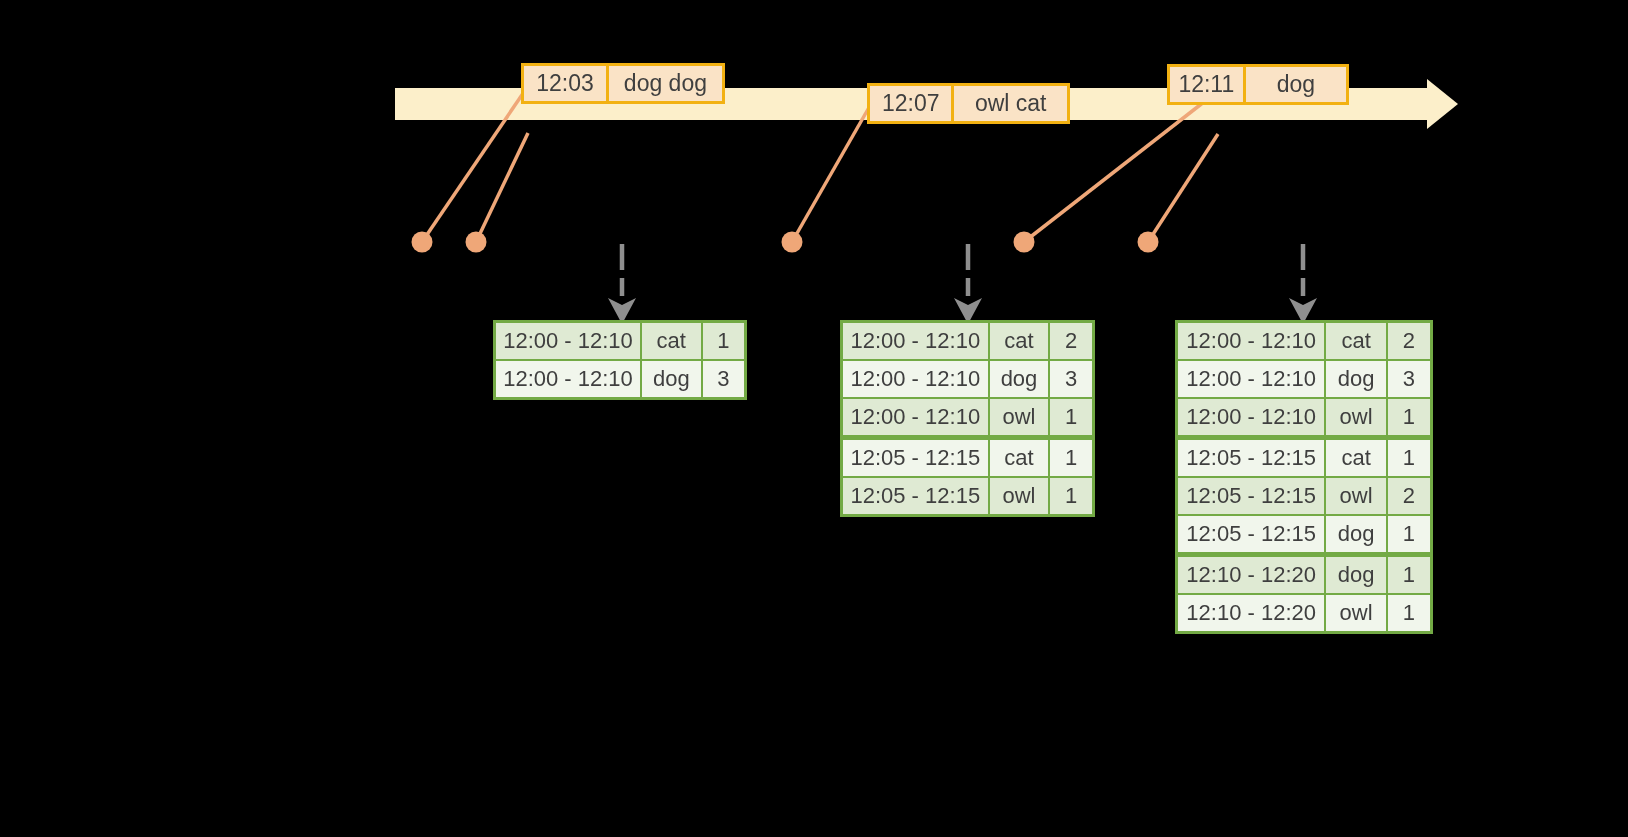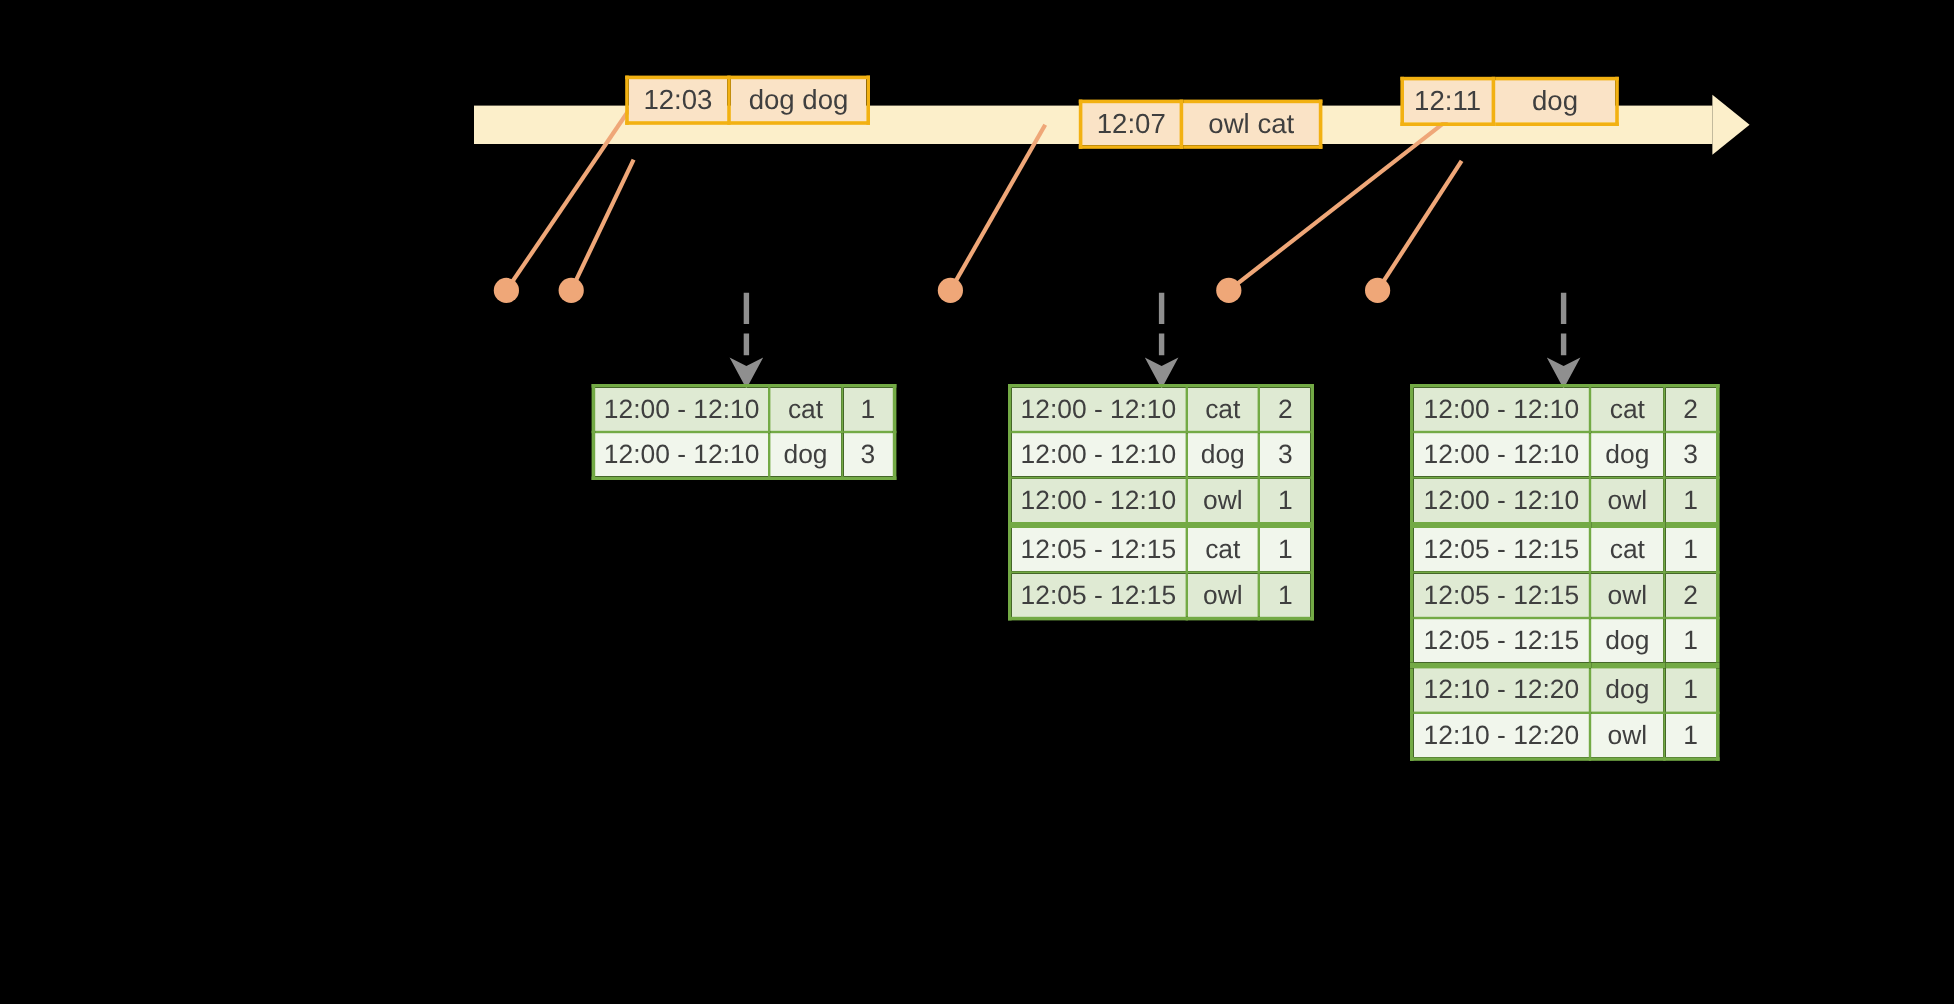"12:07" .et-2 { margin-left: 32px -> none }
